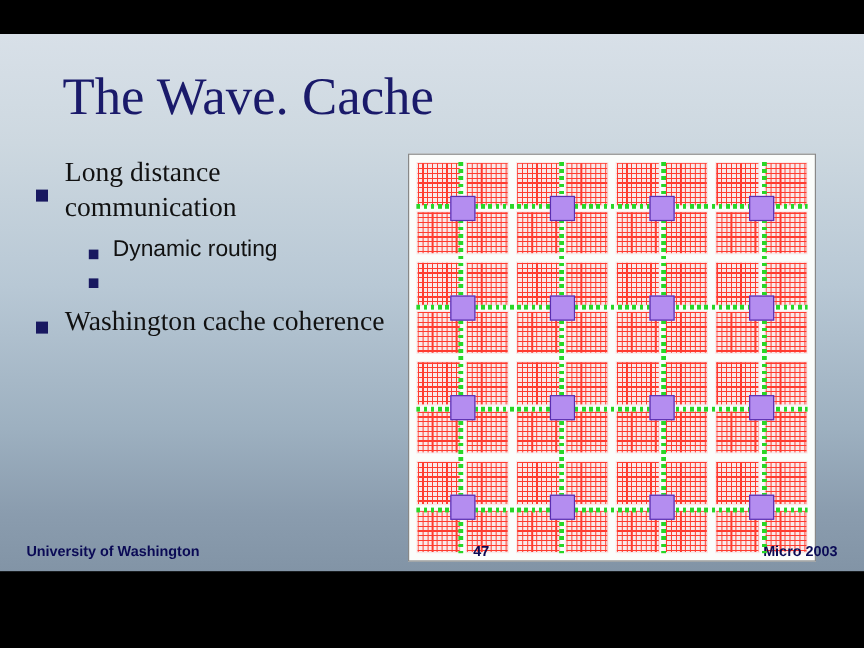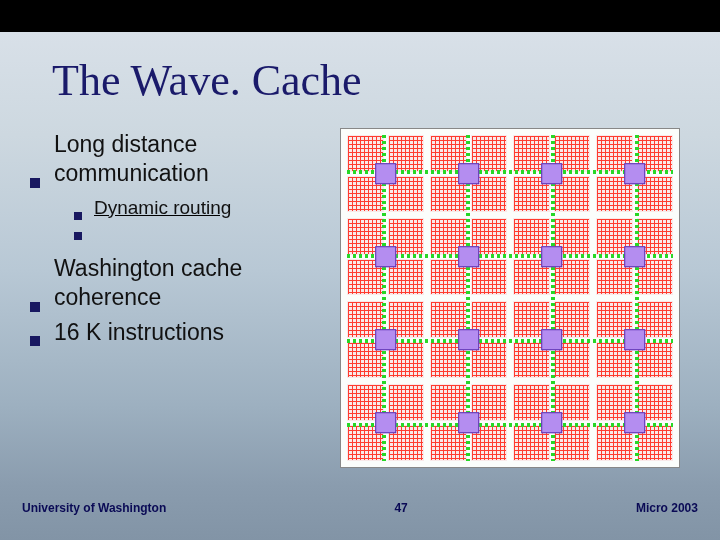"The Wave. Cache" .slide { height: 540px -> 476px }
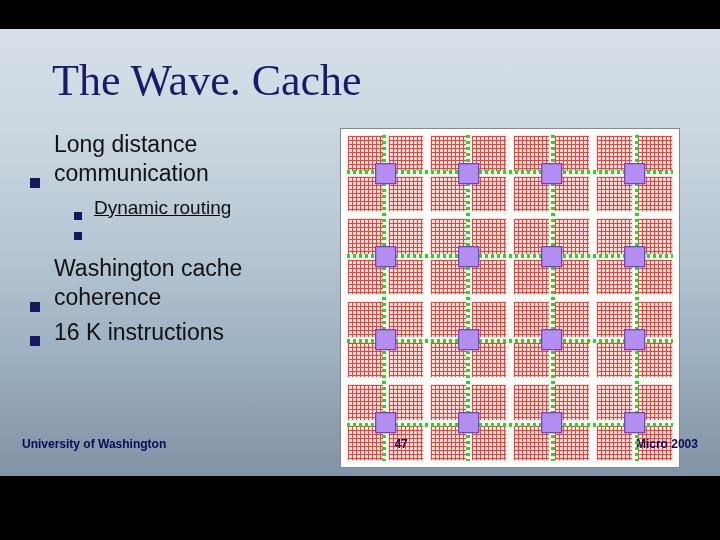"Long distance communication" .bullet-l1 { align-items: flex-end -> center; font-family: none -> Liberation Serif, serif }
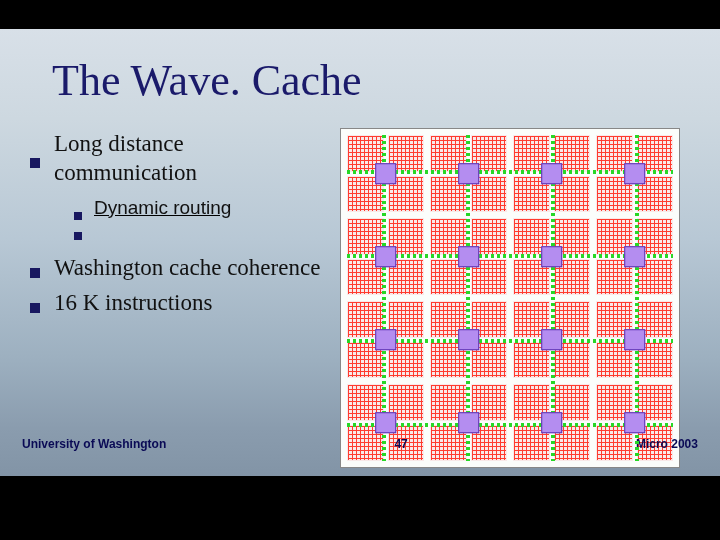"Dynamic routing" .bullet-l2 { align-items: flex-end -> center; text-decoration: underline -> none }
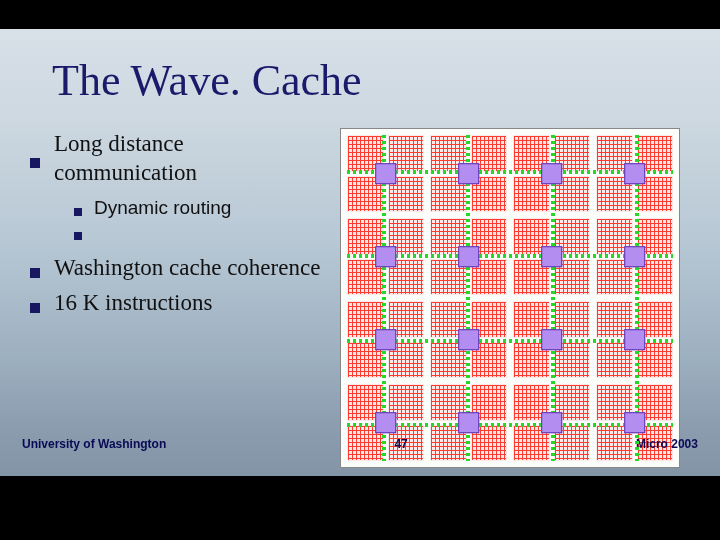"16 K instructions" div.bullet-l1 { html: <div> <div></div> <div>16 K instructions</div> </div> -> none }
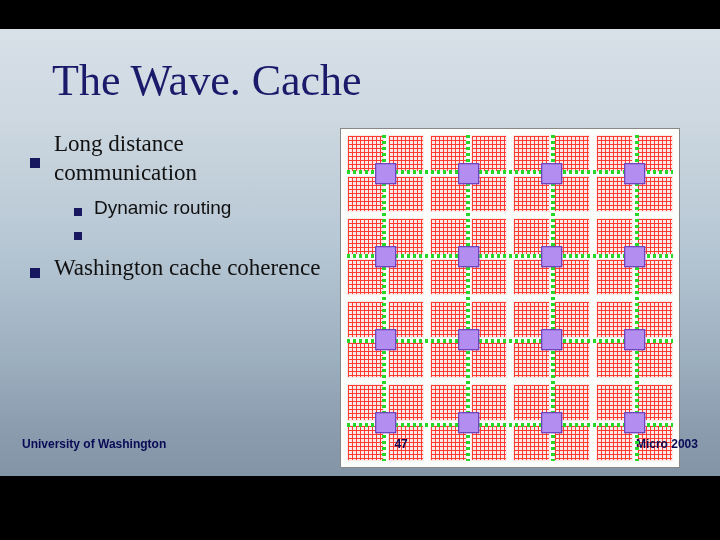"University of Washington" .footer { bottom: 25px -> 10px }
